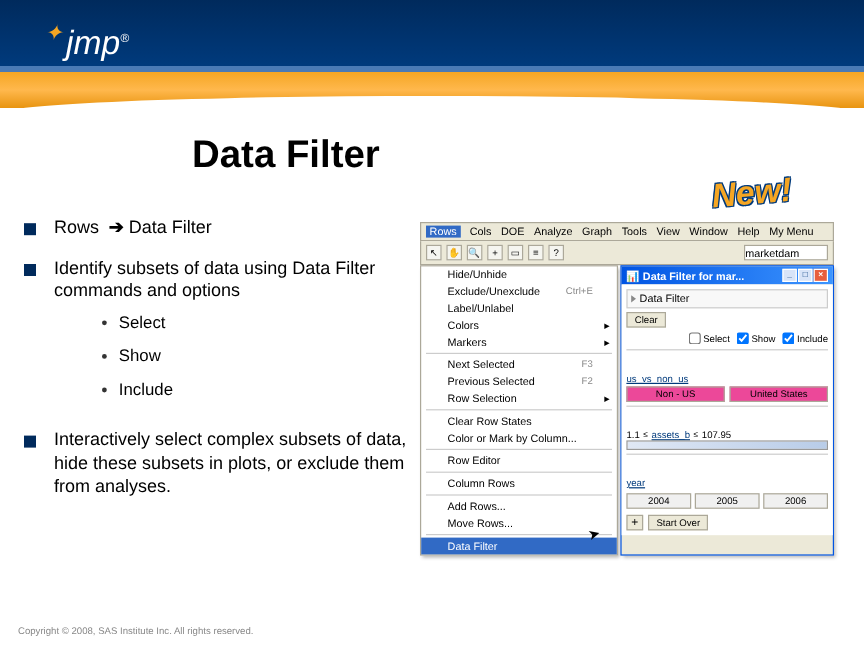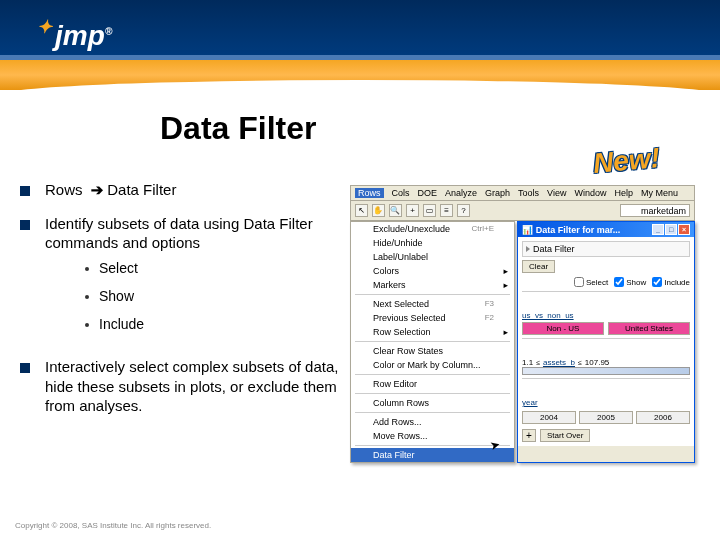"✦ jmp®" .jmp-logo { font-weight: bold -> normal }
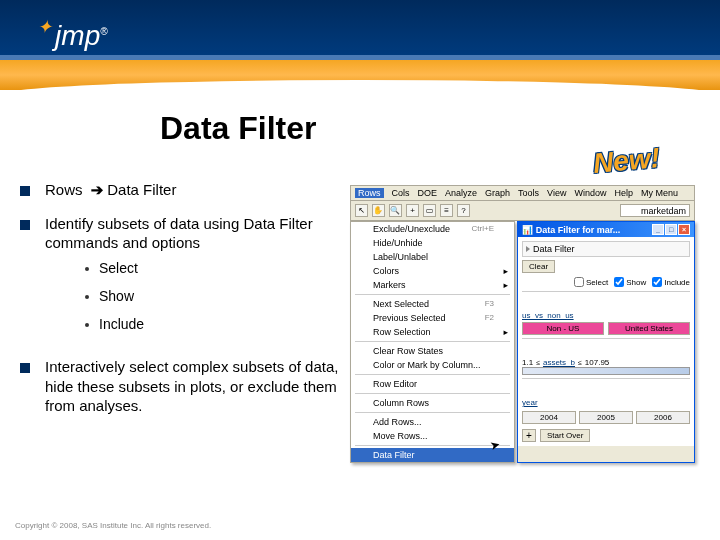"marketdam" .toolbar input { padding-left: 20px -> none }
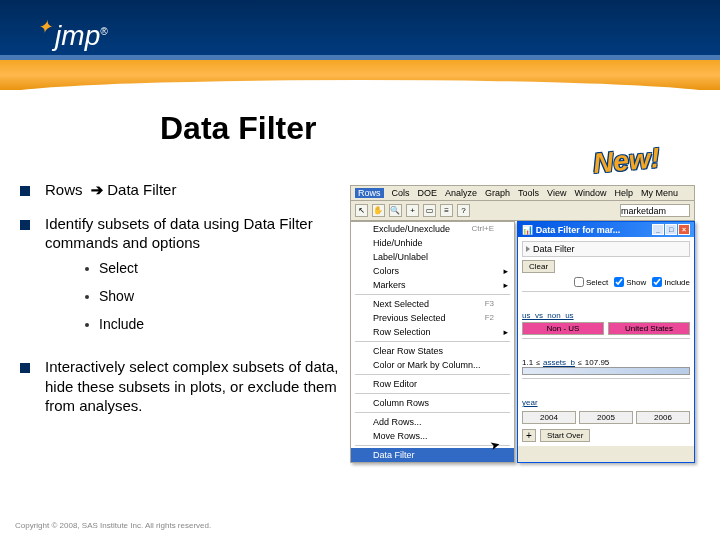"Exclude/Unexclude" div.mi { order: before "Hide/Unhide" -> after "Hide/Unhide" }
